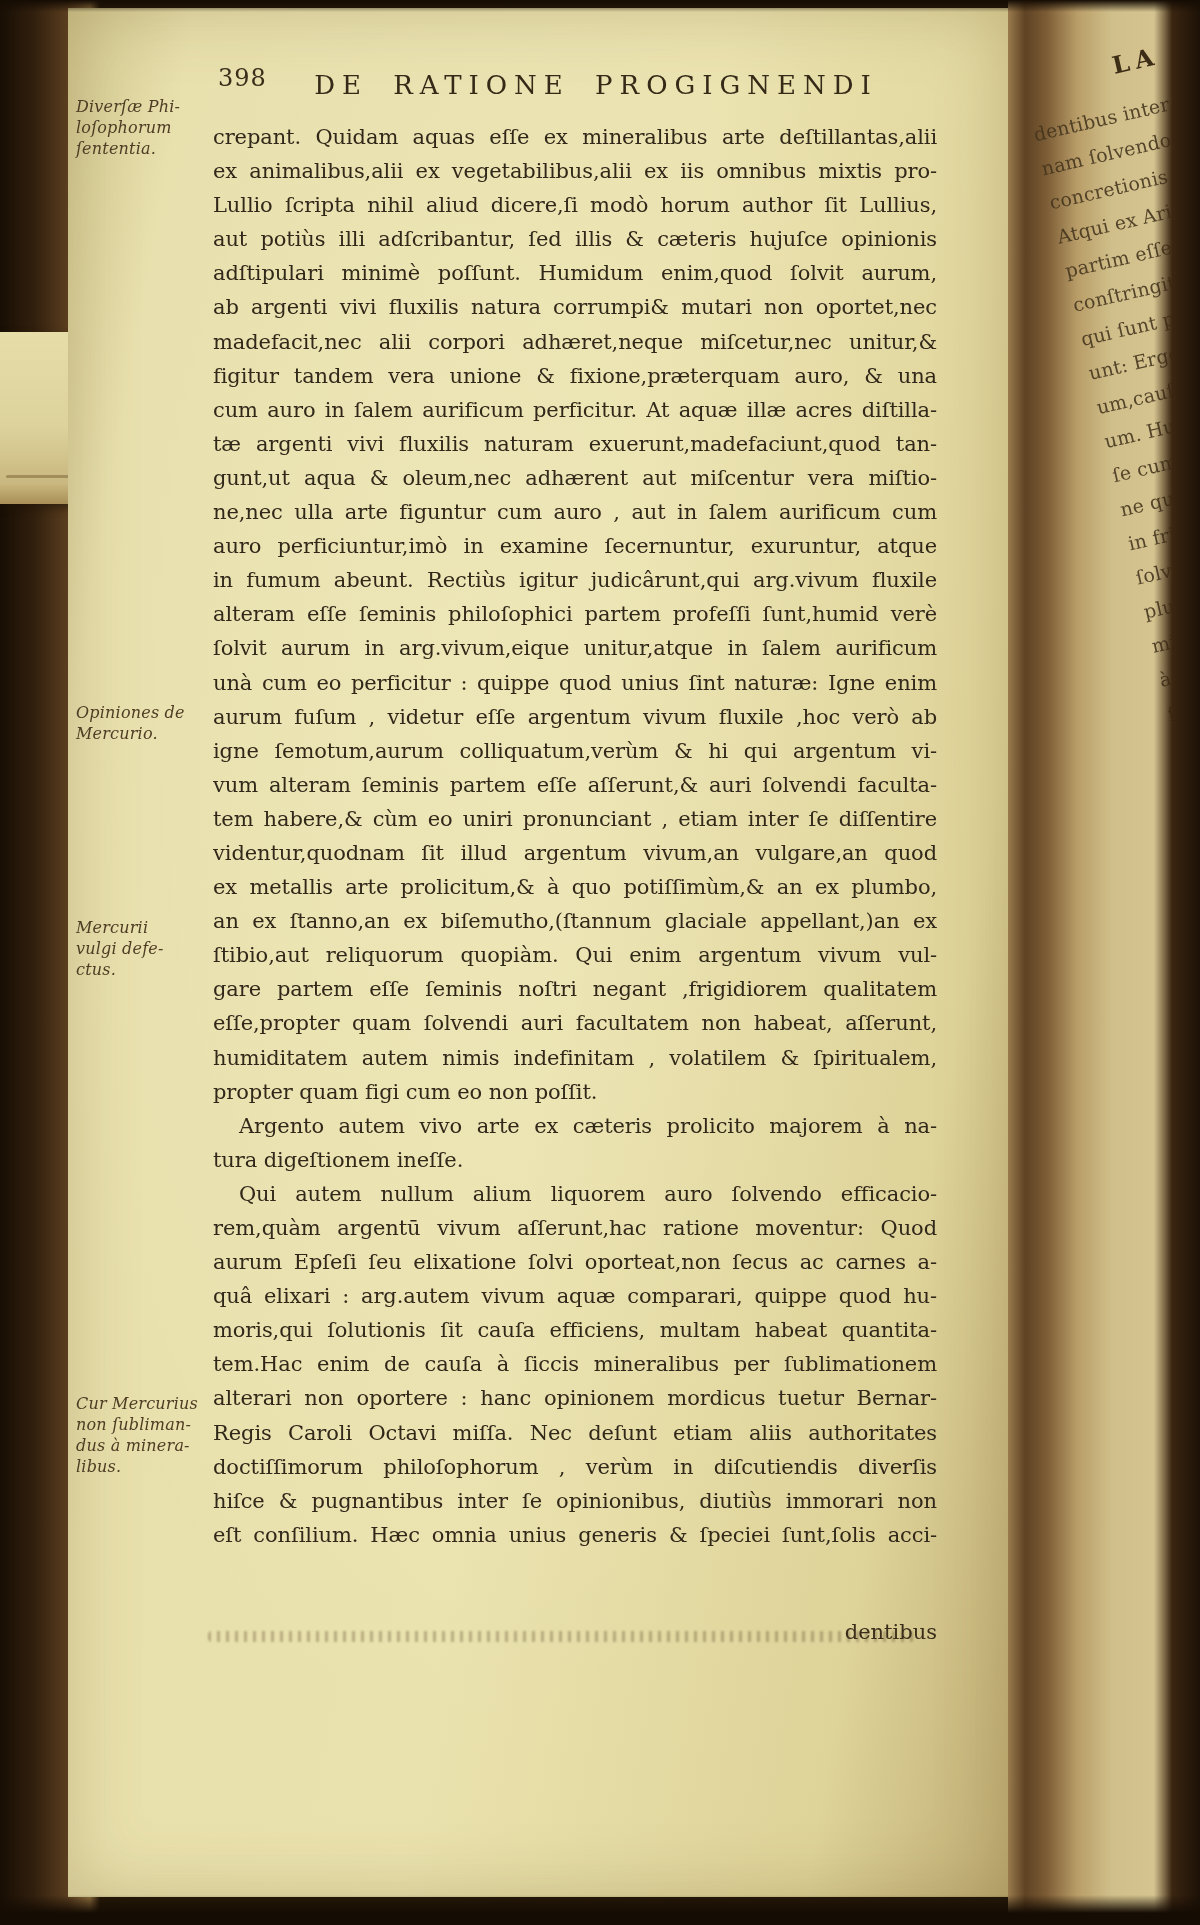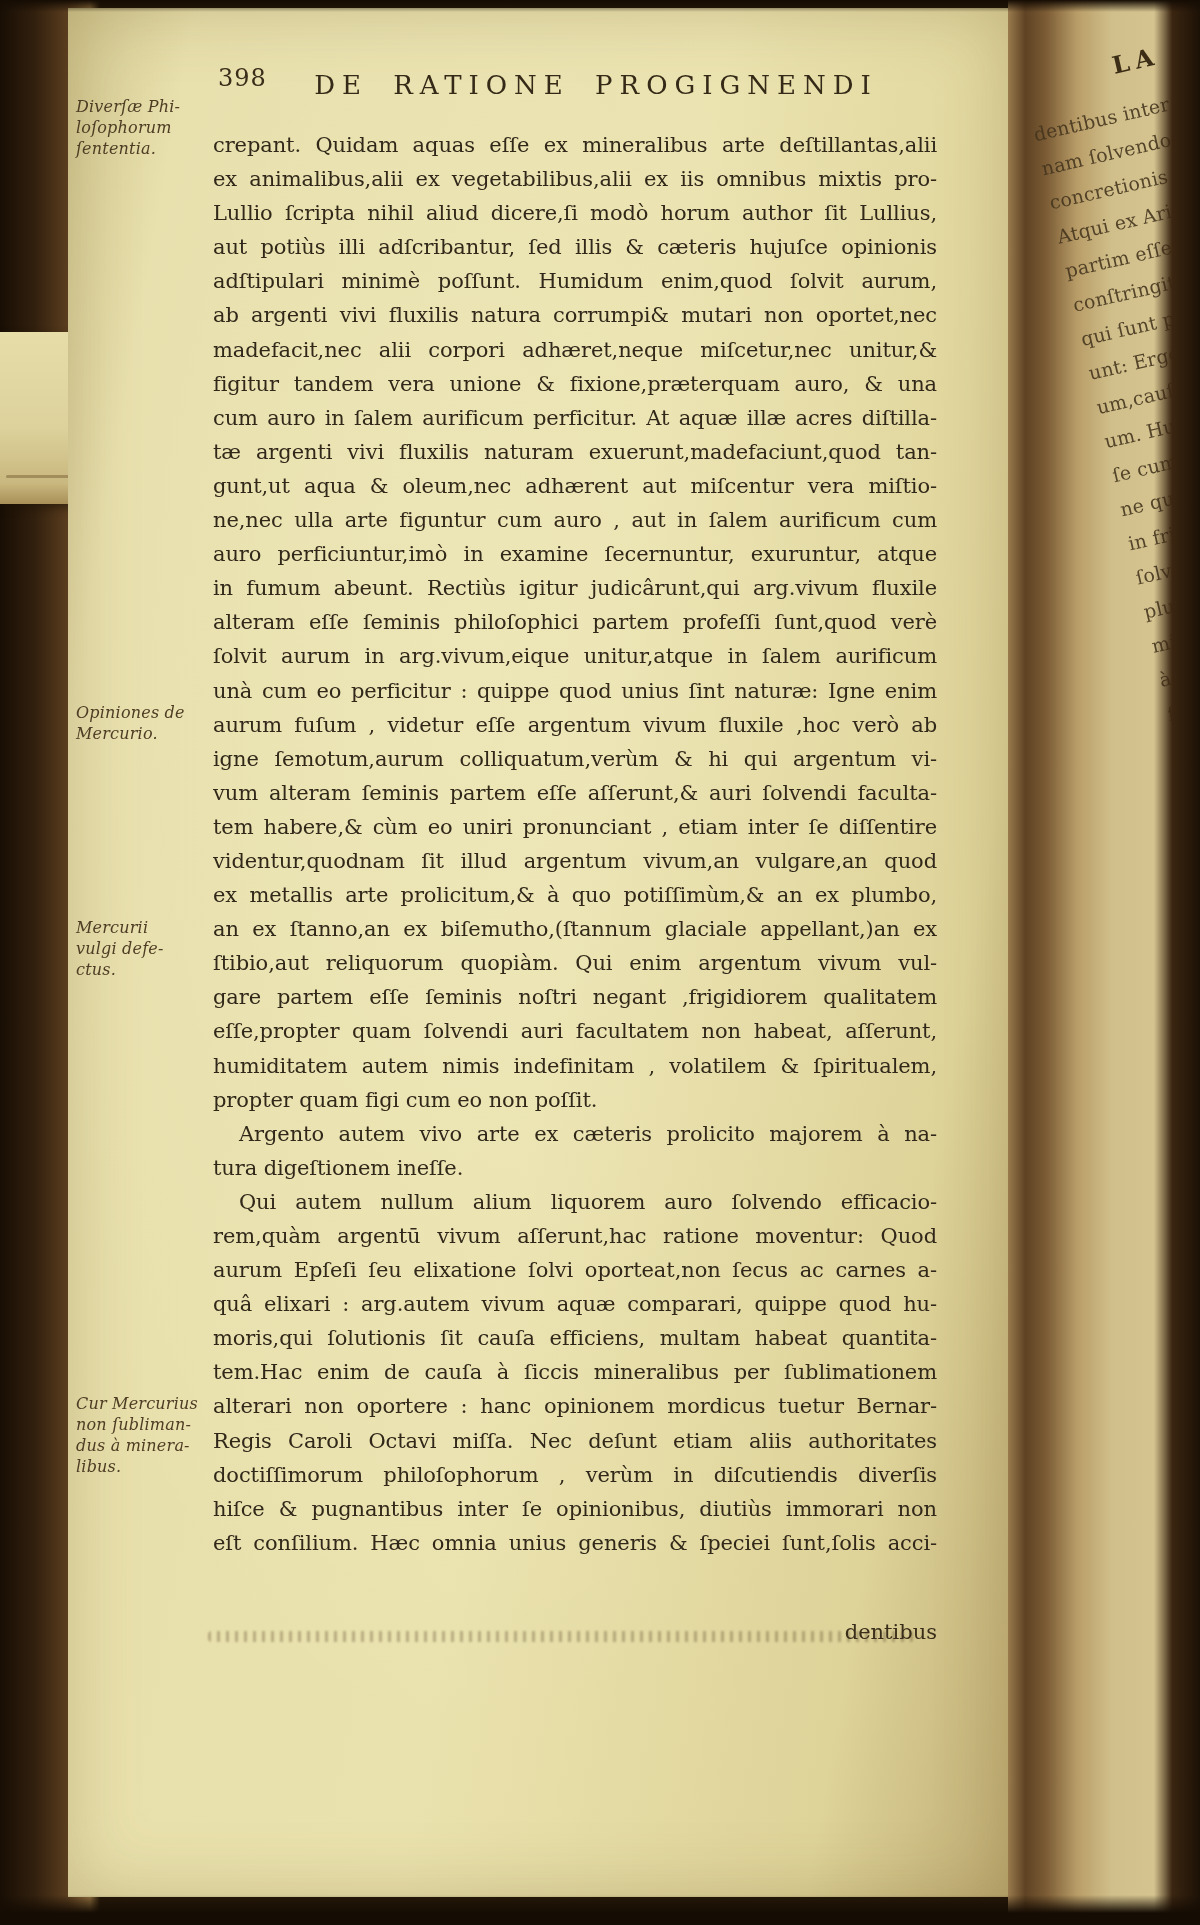"crepant. Quidam aquas eſſe ex" .body { top: 120px -> 112px }
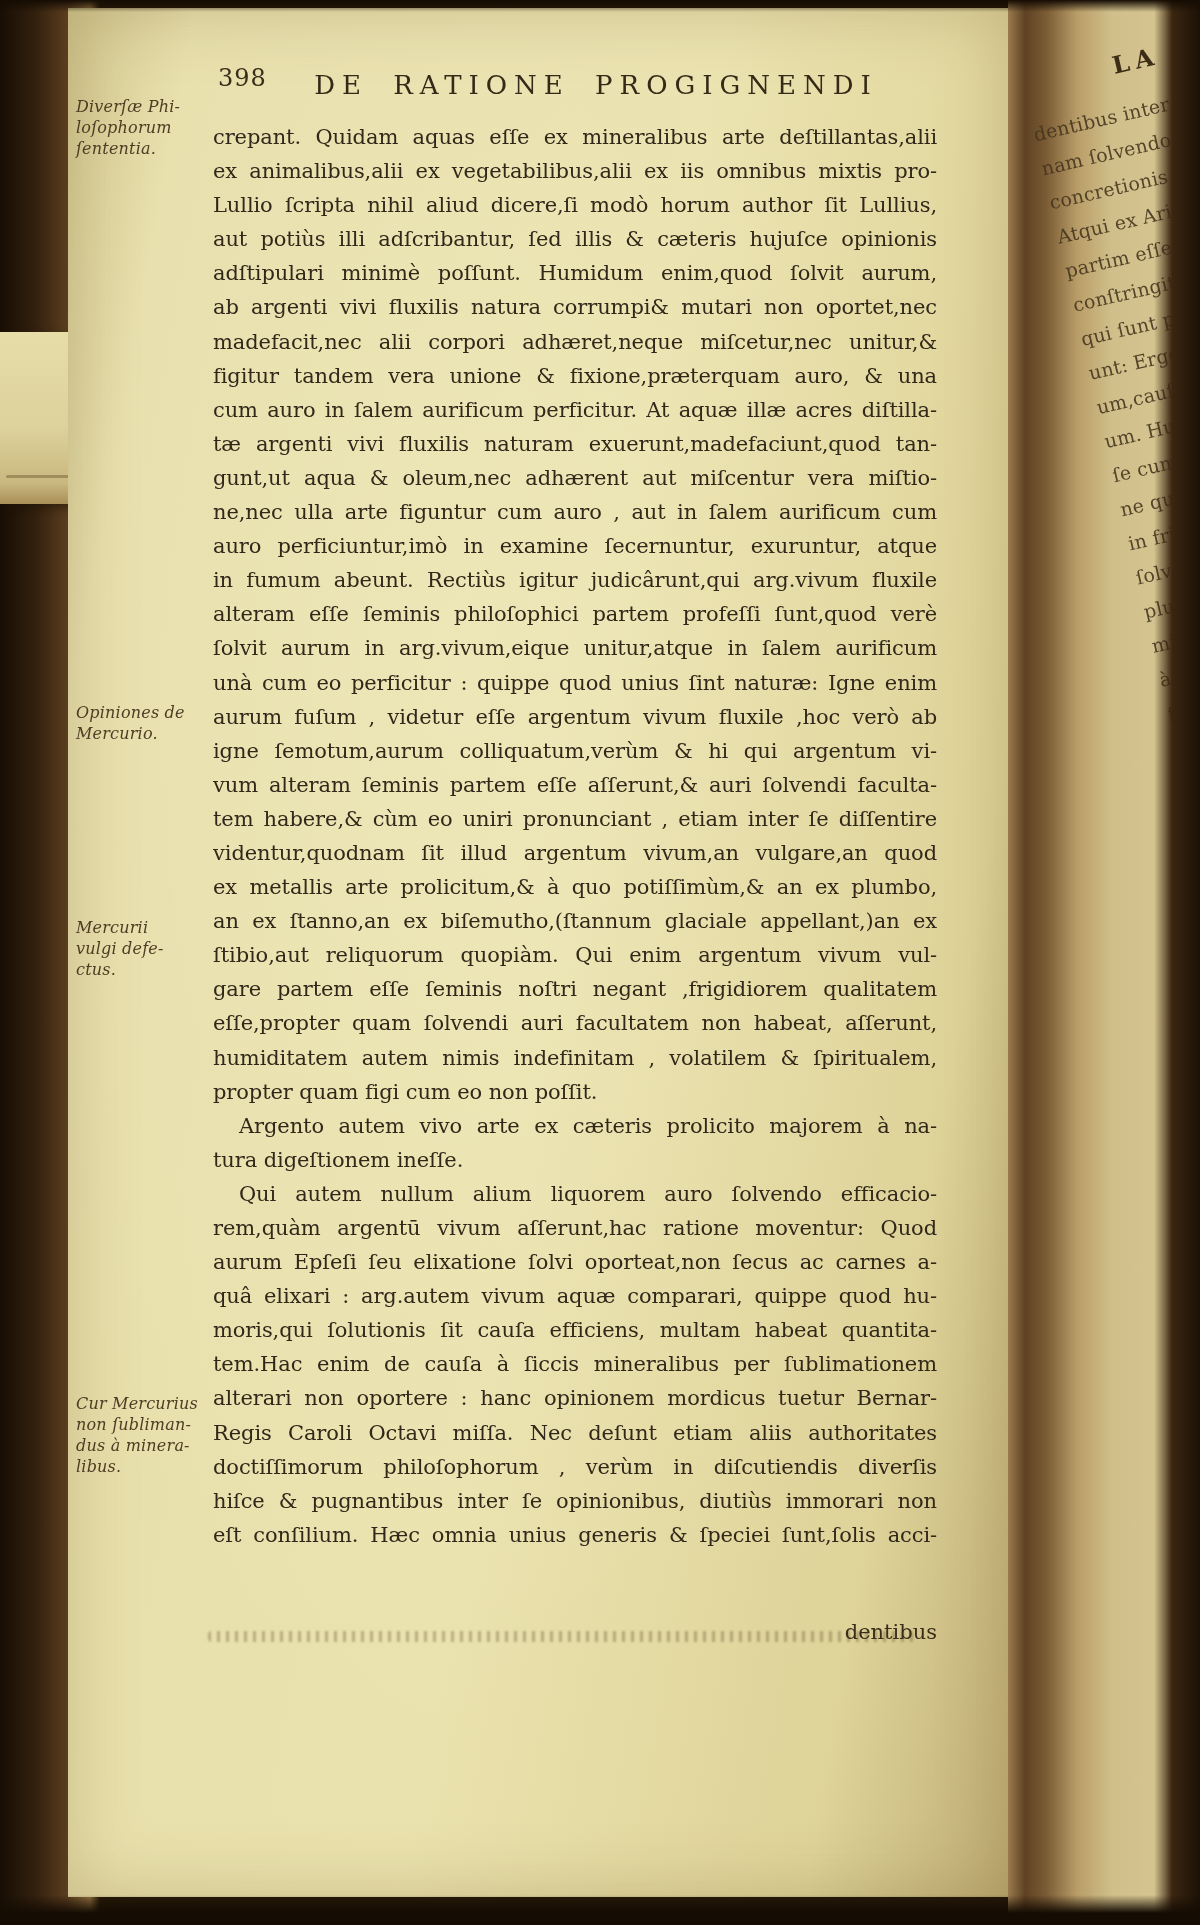"alteram eſſe ſeminis philoſophici partem" div.bline { text: ſunt,quod -> ſunt,humid }
